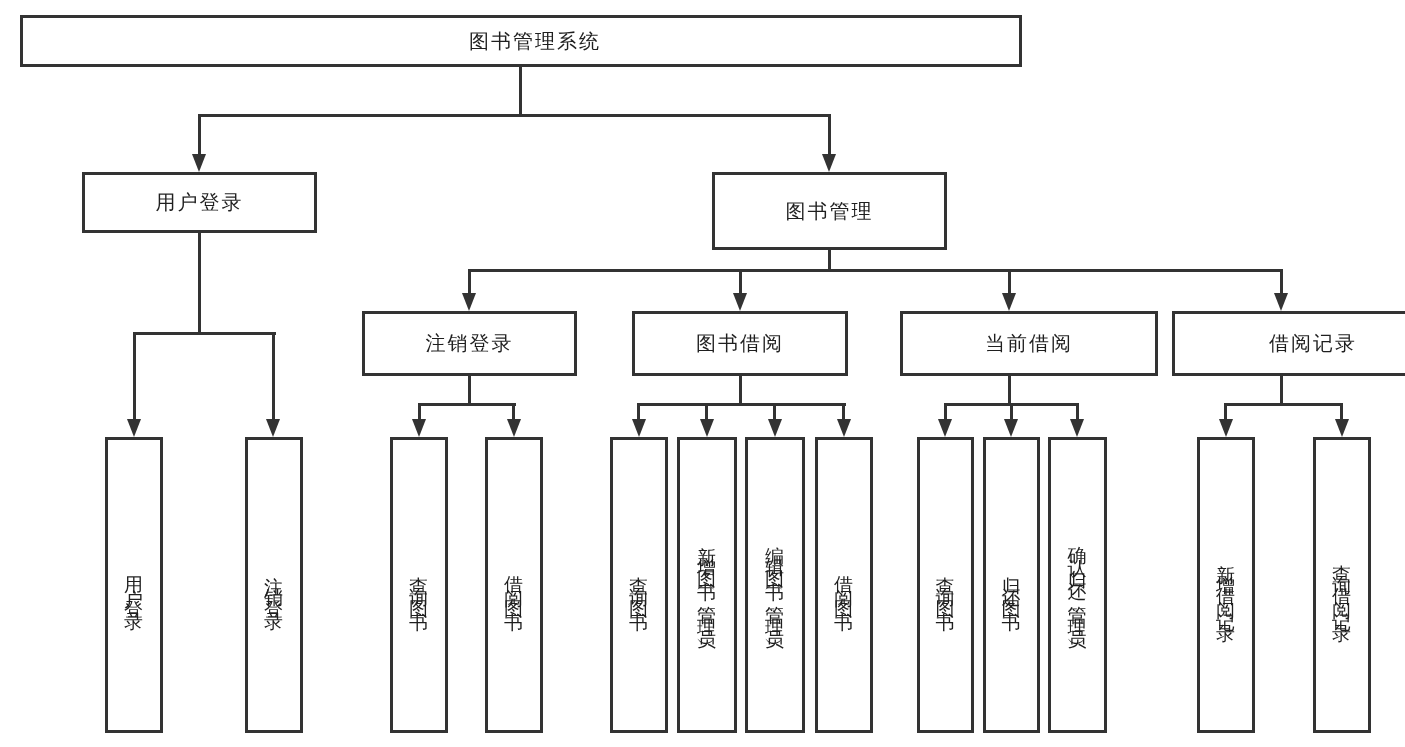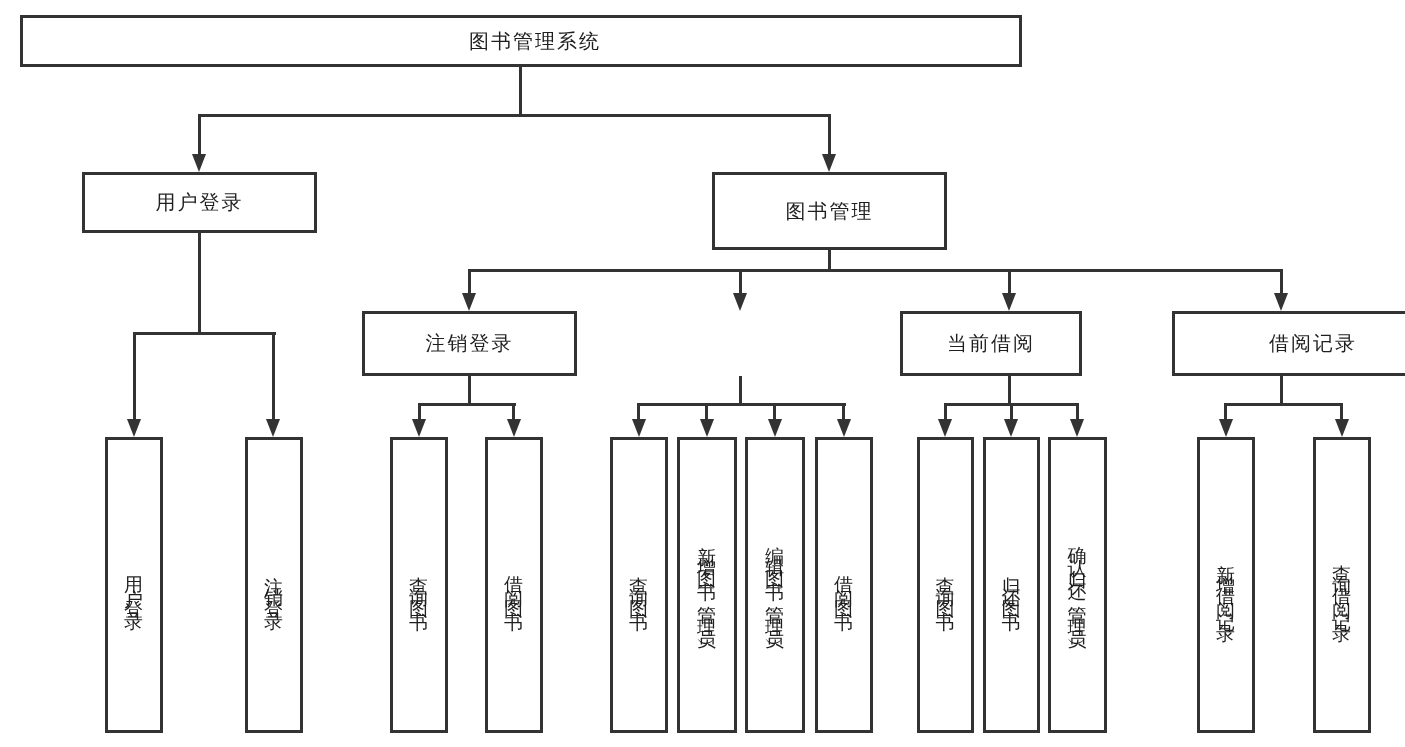"图书借阅" div.node { html: none -> <div>图书借阅</div> }
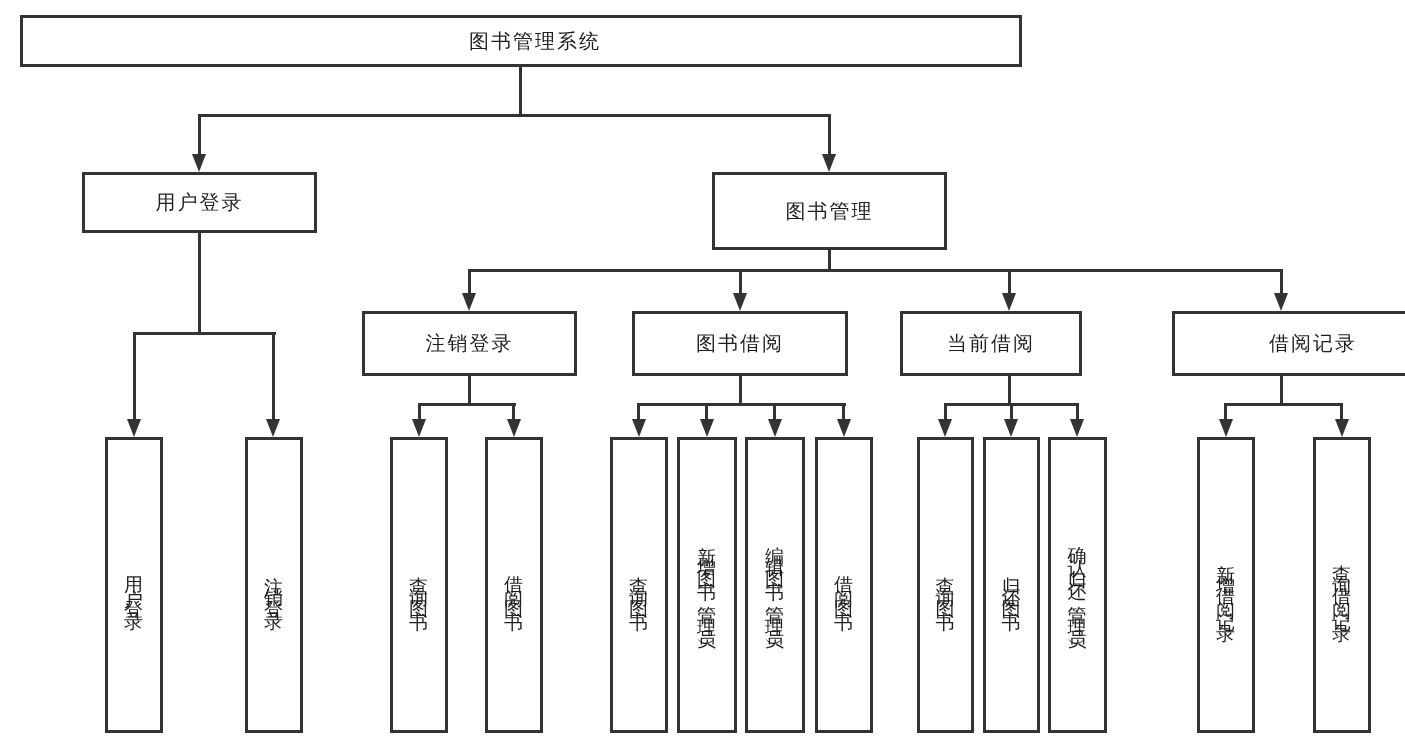"当前借阅" div.node { width: 182px -> 258px }
